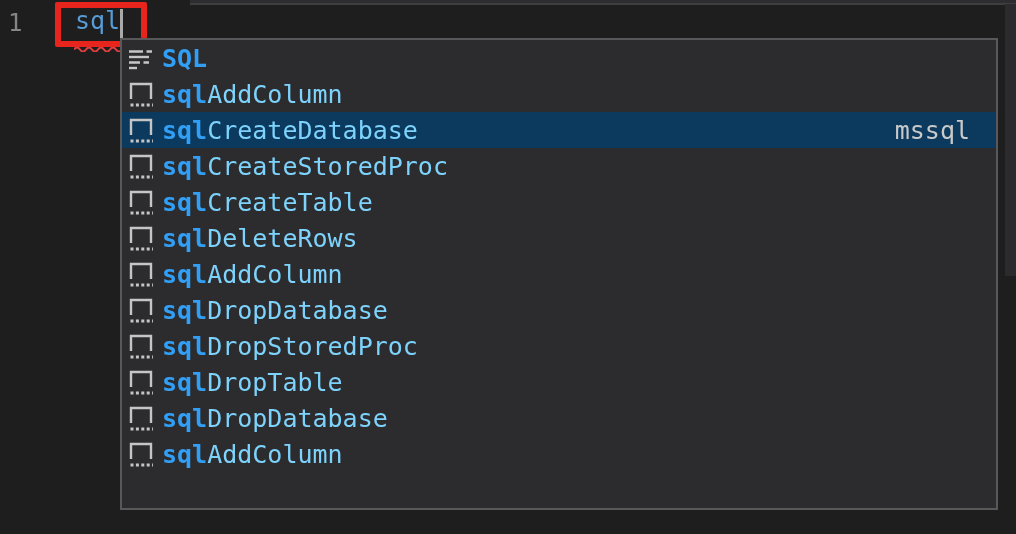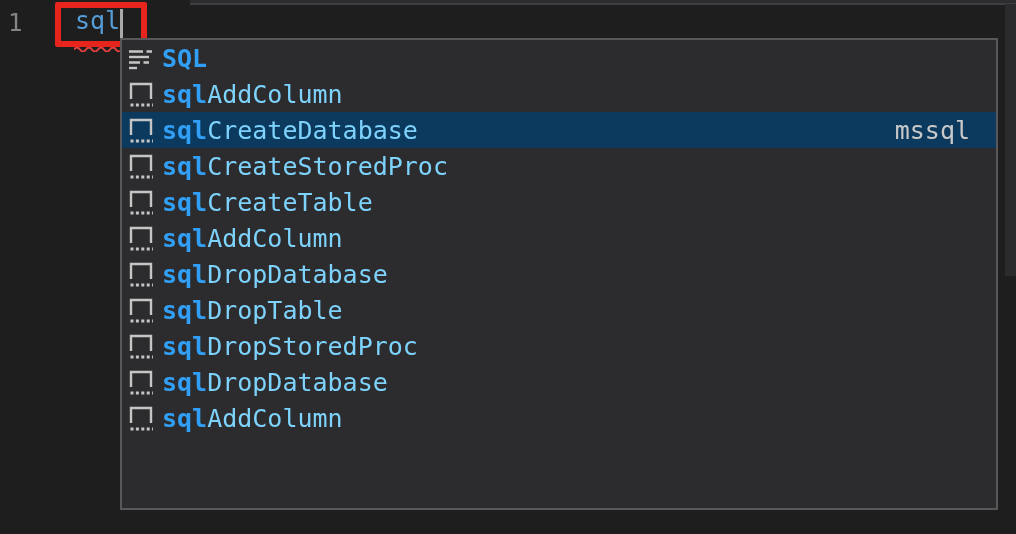"sqlDeleteRows" div.sg-row { html: none -> <div> <span> <svg> <path></path> <path></path> </svg> </span> <span><span>sql</span><span>DeleteRows</span></span> </div> }
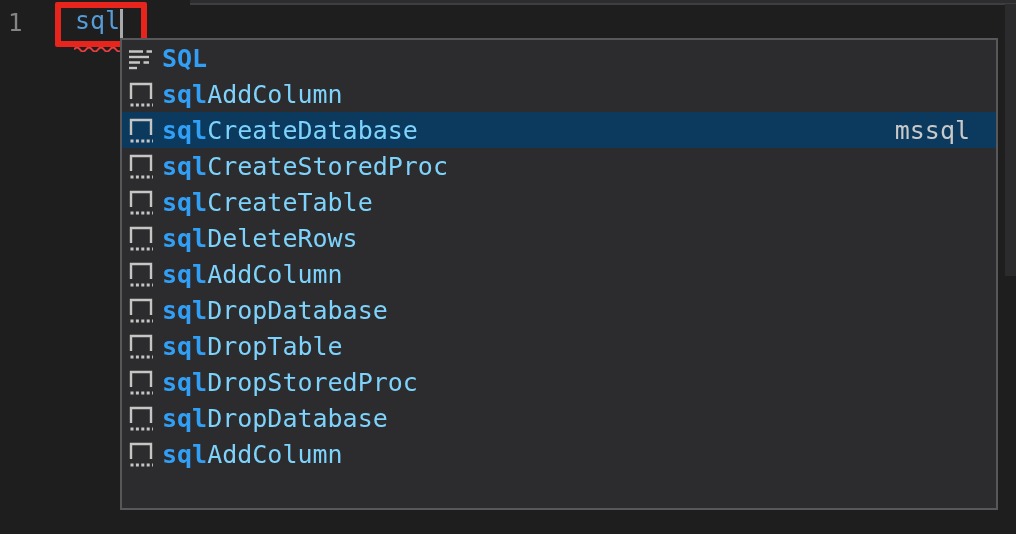"sqlDropTable" div.sg-row { order: before "sqlDropStoredProc" -> after "sqlDropStoredProc" }
